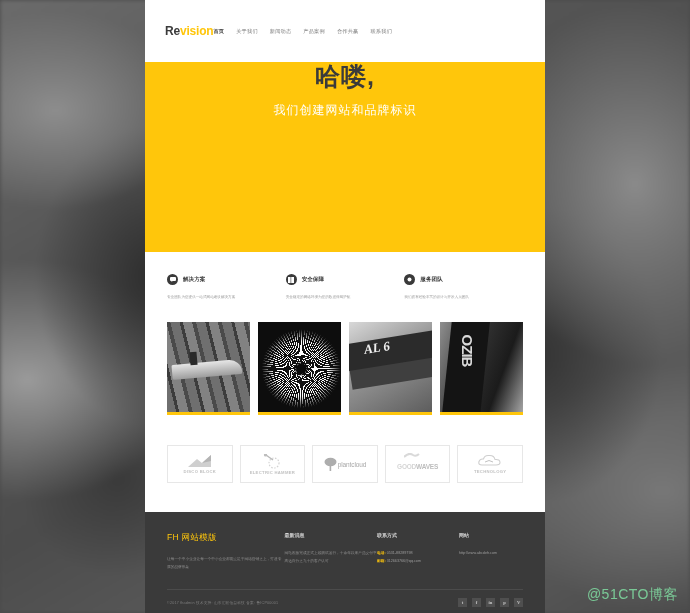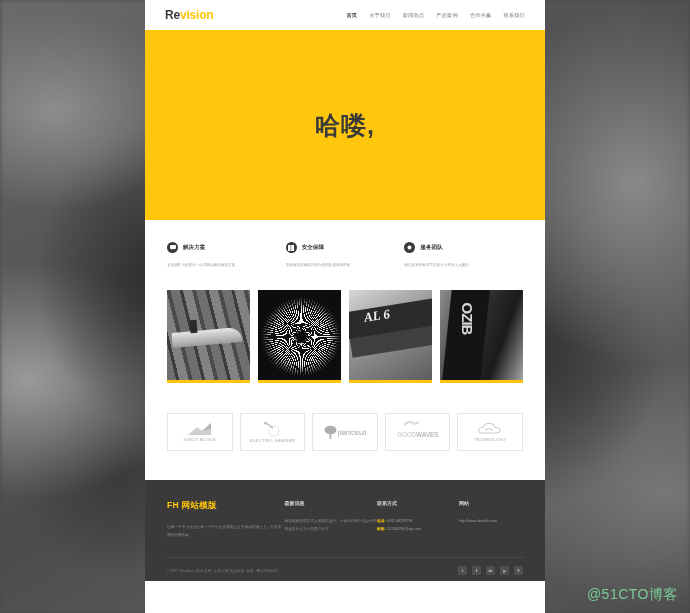"Revision" .hdr { height: 30px -> 62px; justify-content: space-between -> flex-start }
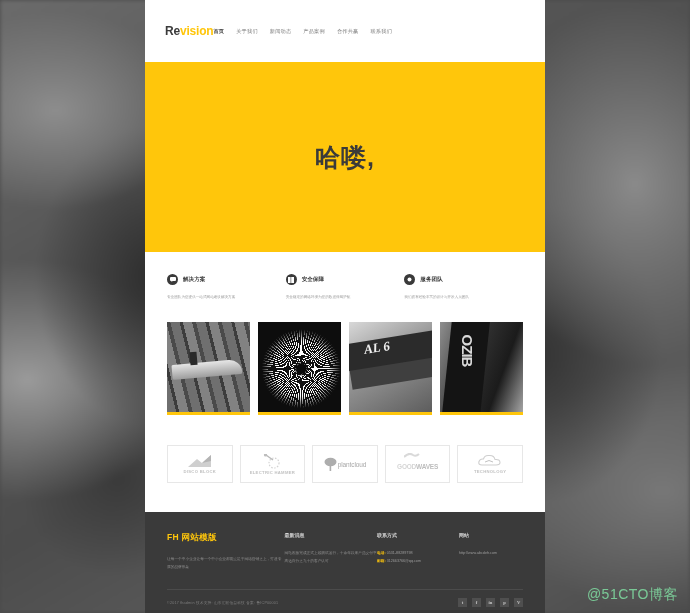"哈喽," .hero { justify-content: center -> flex-start }
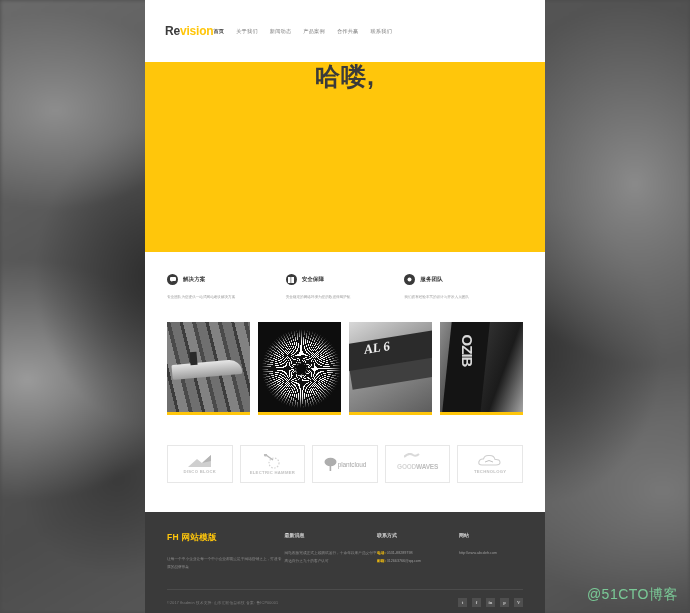"我们创建网站和品牌标识" p { html: none -> <p>我们创建网站和品牌标识</p> }
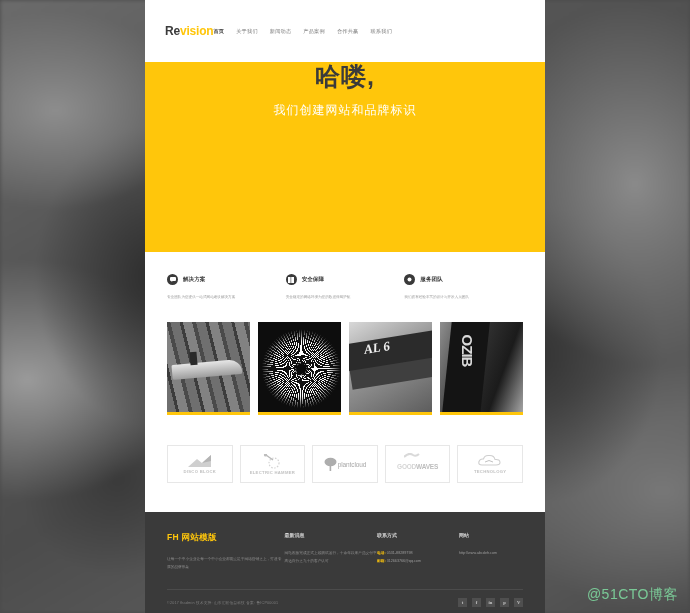"FH 网站模版" .fbrand { font-weight: bold -> normal }
